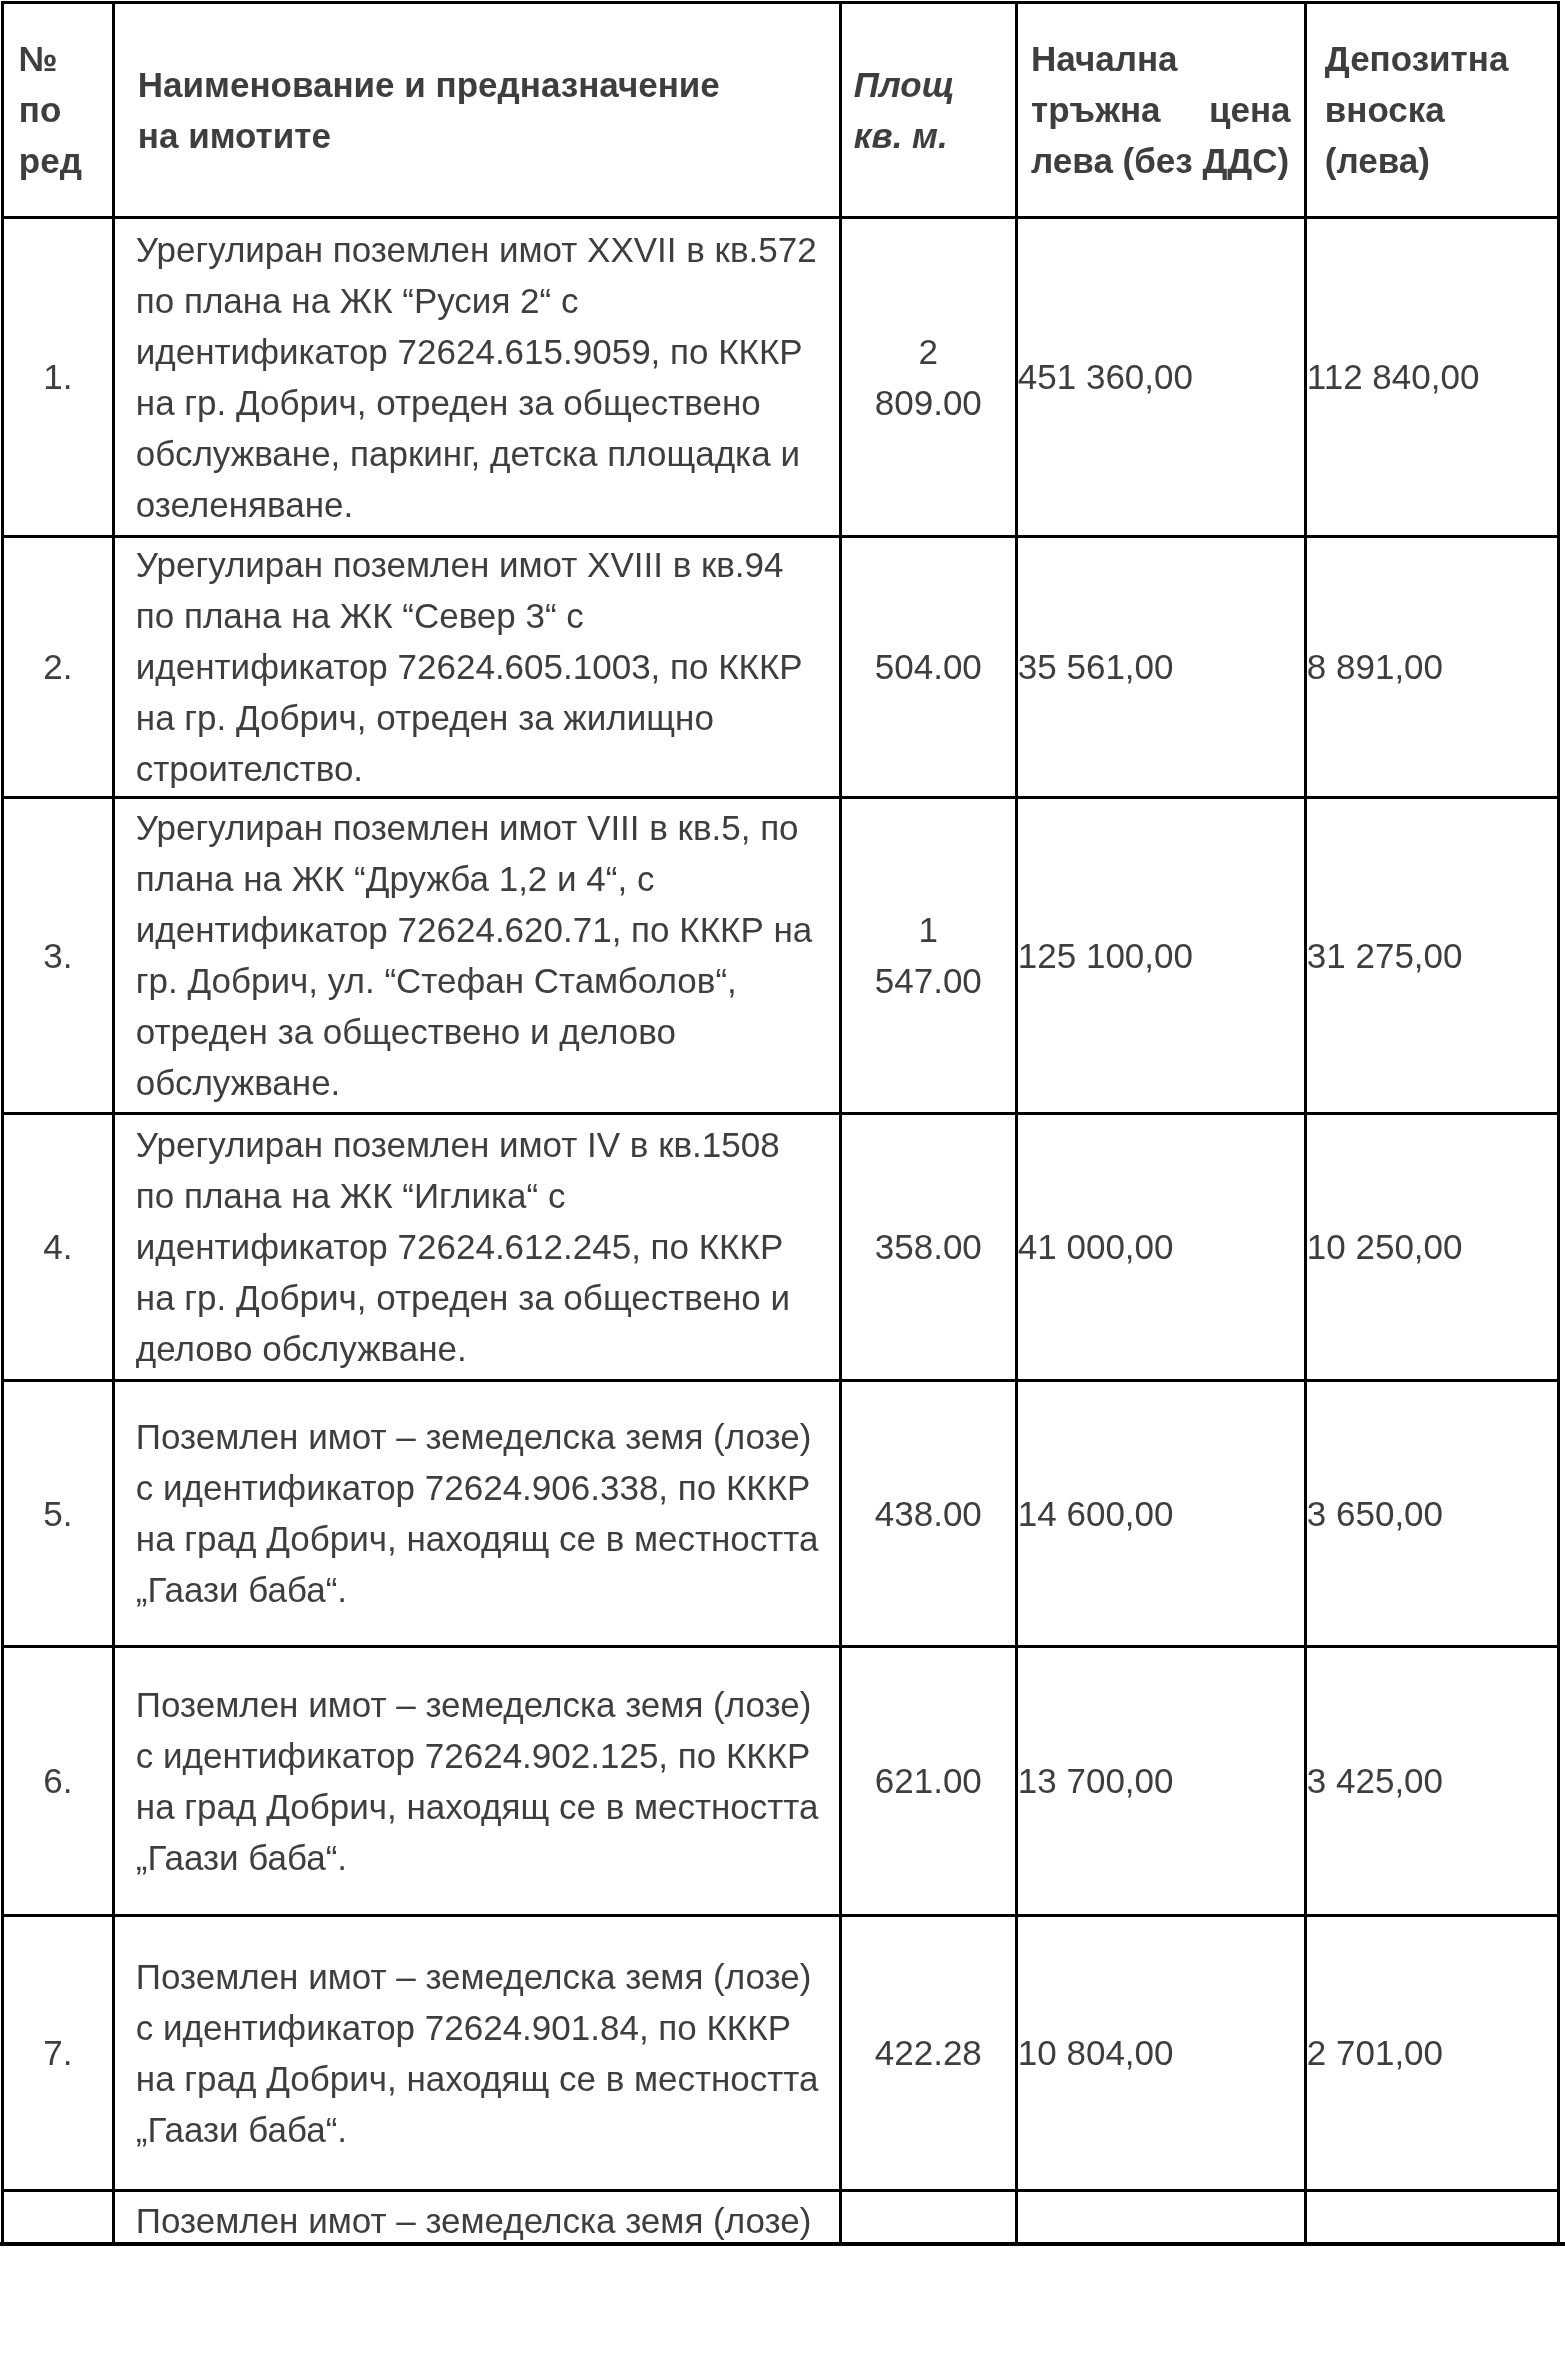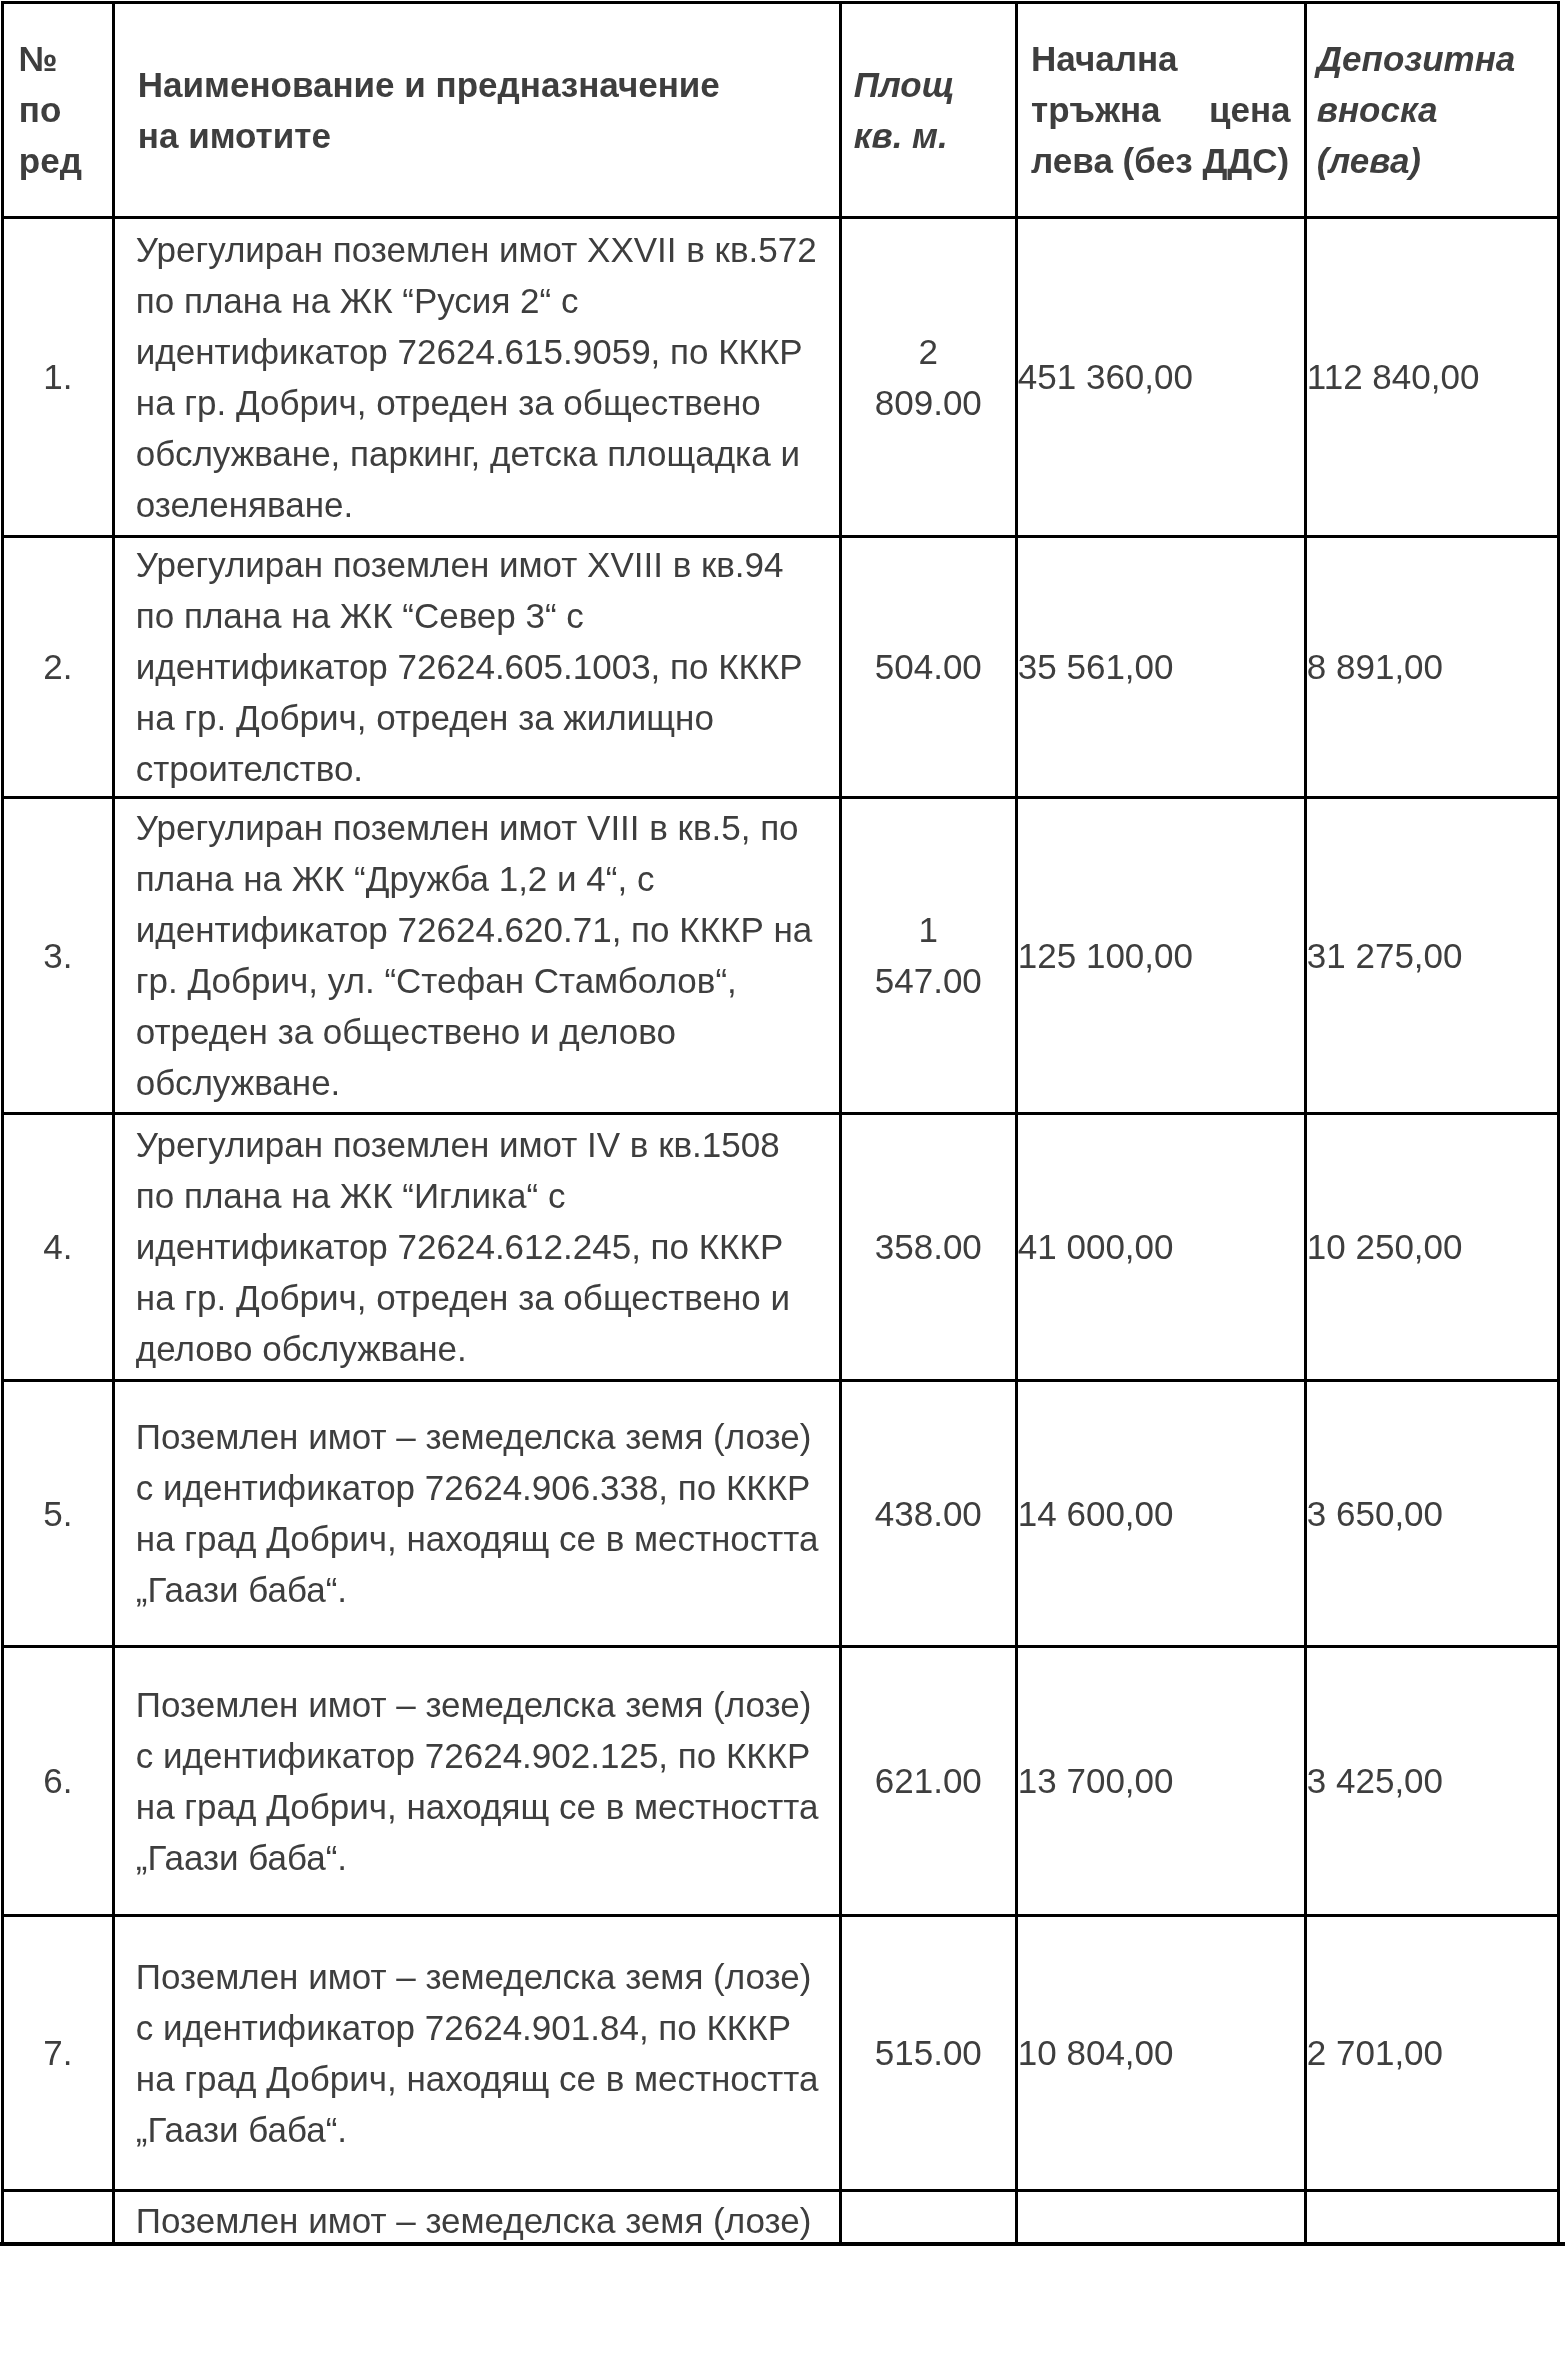"Депозитна" th.c5 { font-style: italic -> none; padding-left: 10px -> 18px }
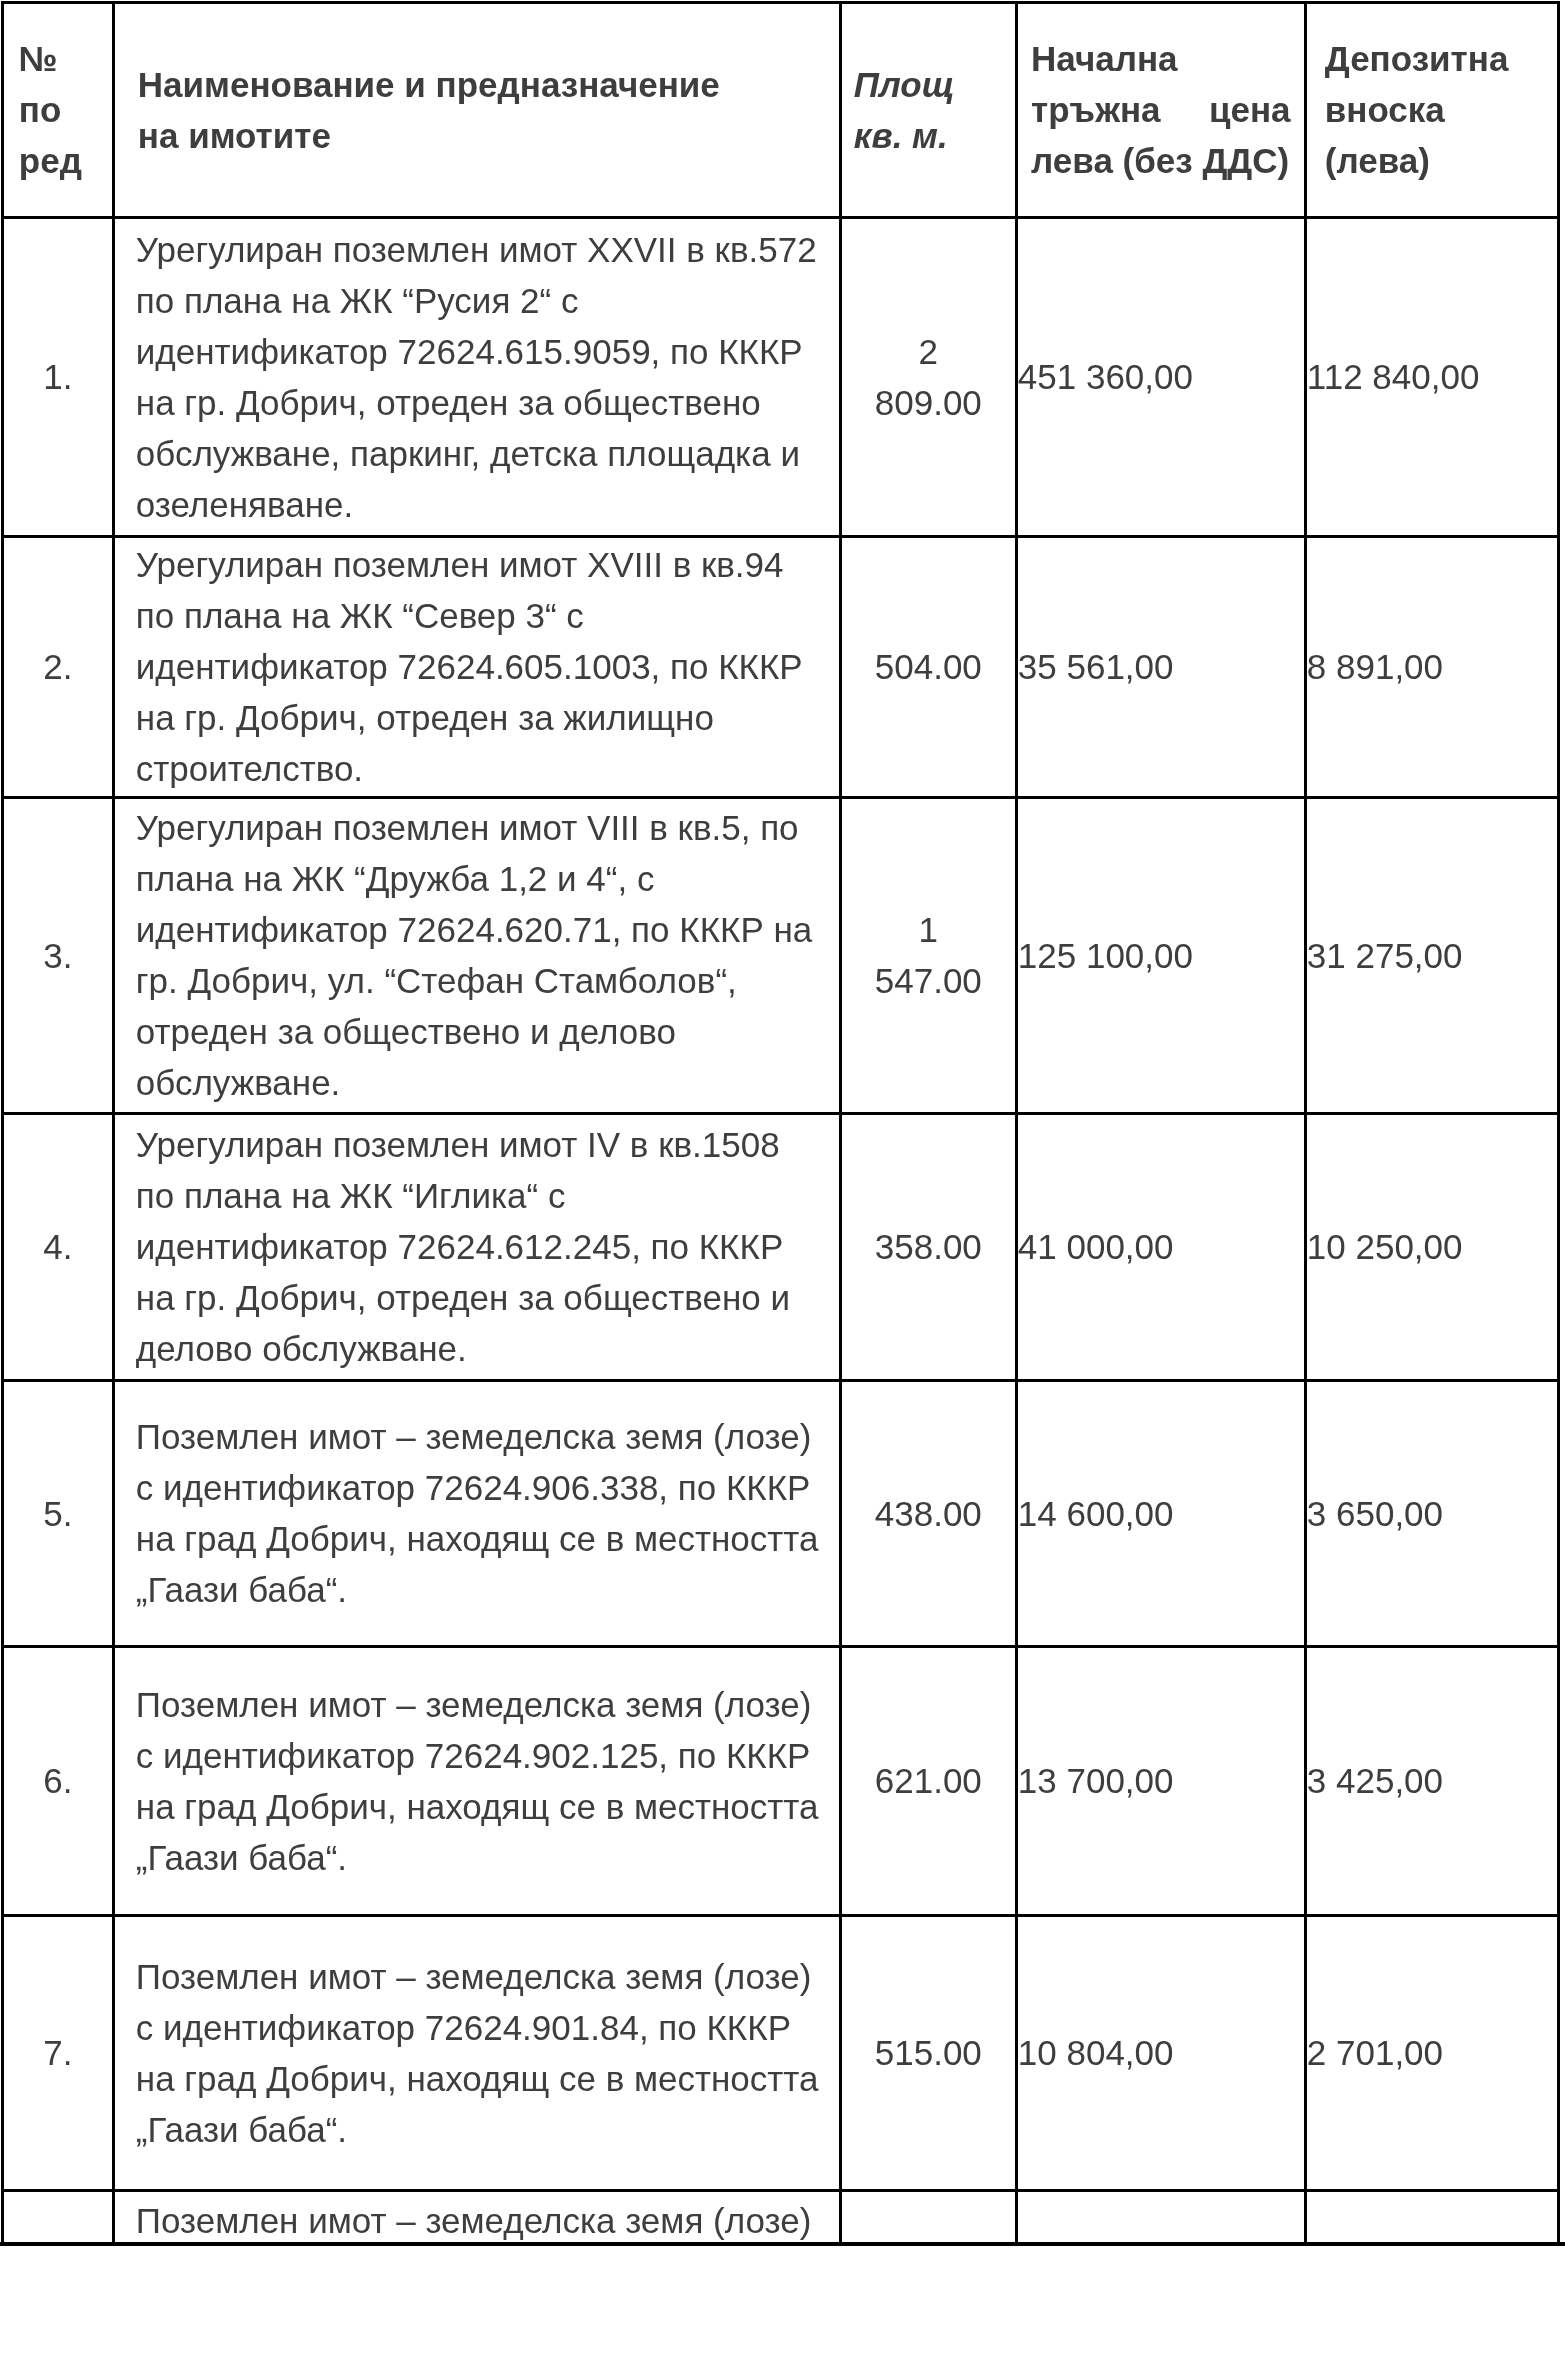"515.00" td.c3 { text: 515.00 -> 422.28 }
